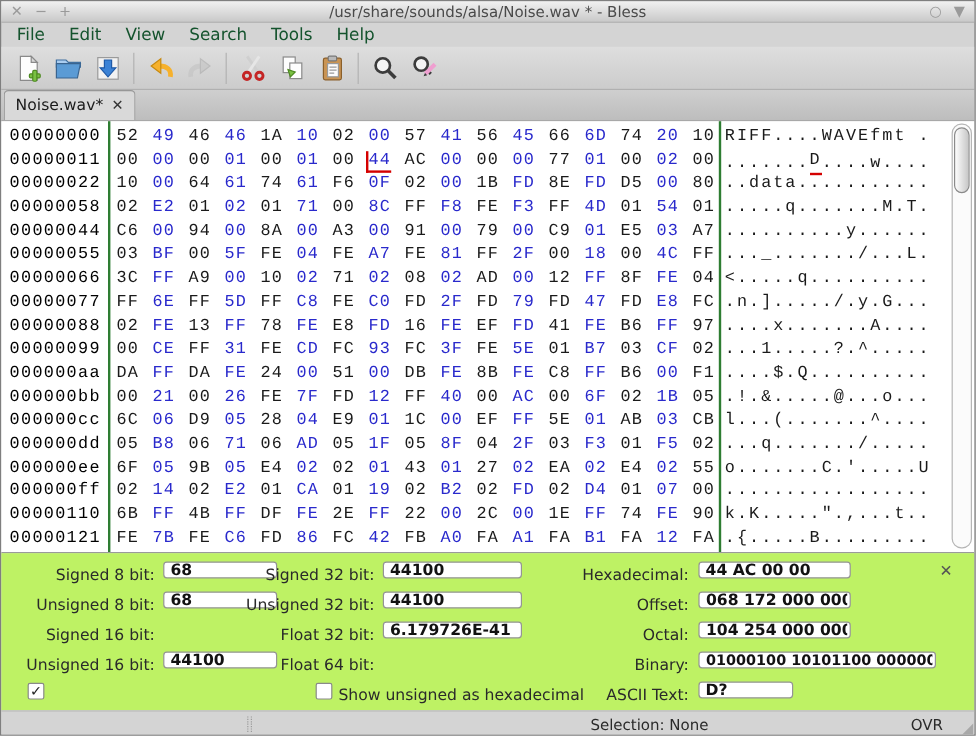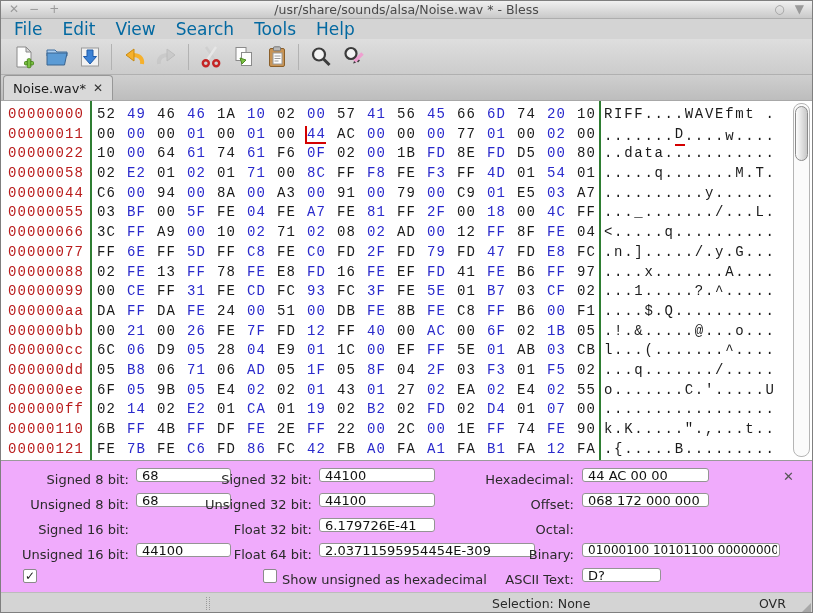"File" .menu-item { color: #0369a1 -> #14532d; font-size: 17px -> 14px }
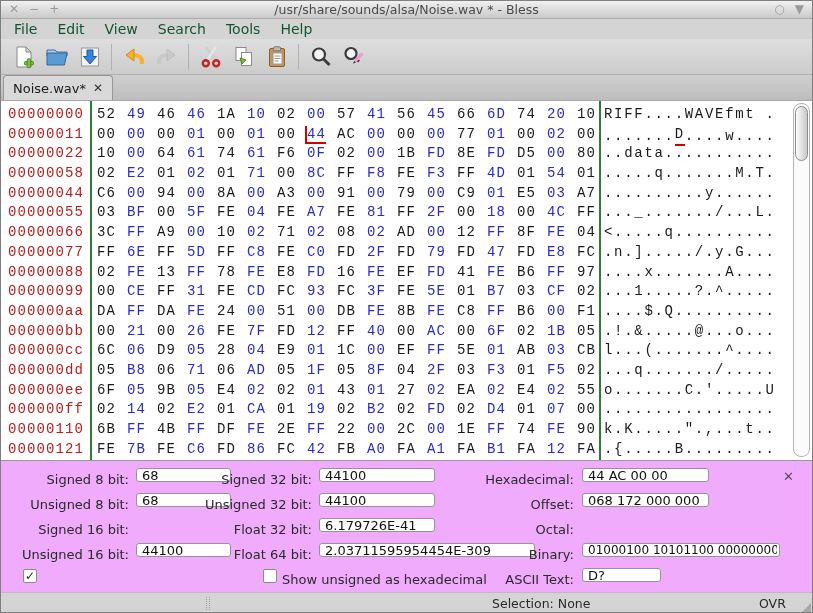"00000000" .offsets { color: #b91c1c -> #000000 }
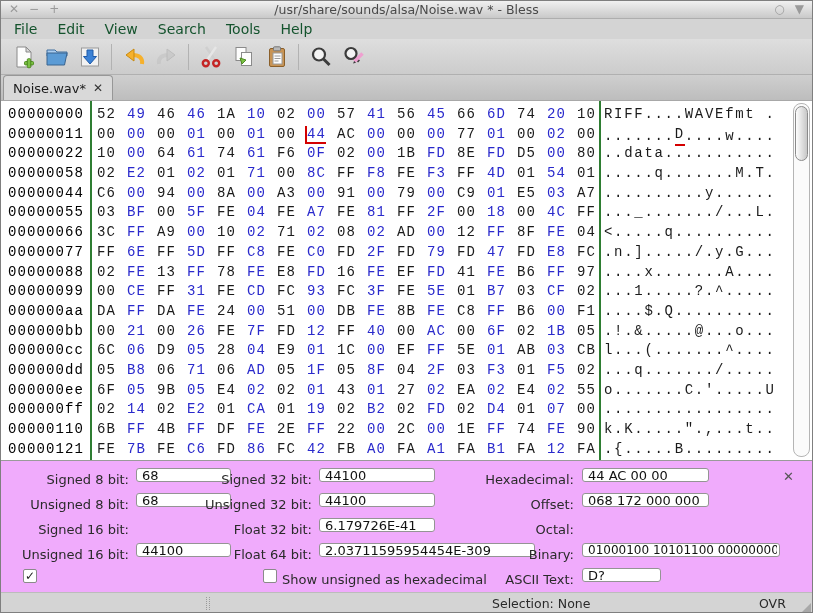"Signed 8 bit:" .convpanel { background: #f0abfc -> #bef264 }
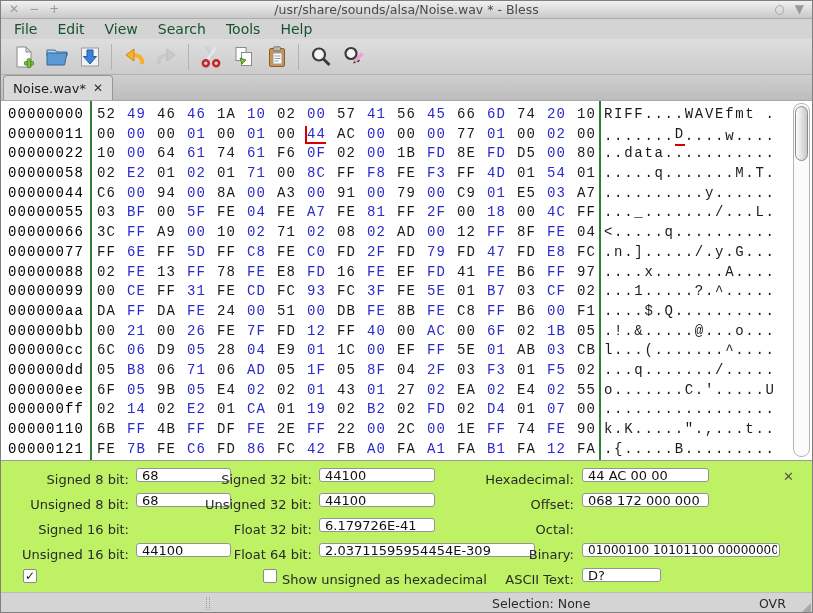"68" .inp { font-weight: none -> bold }
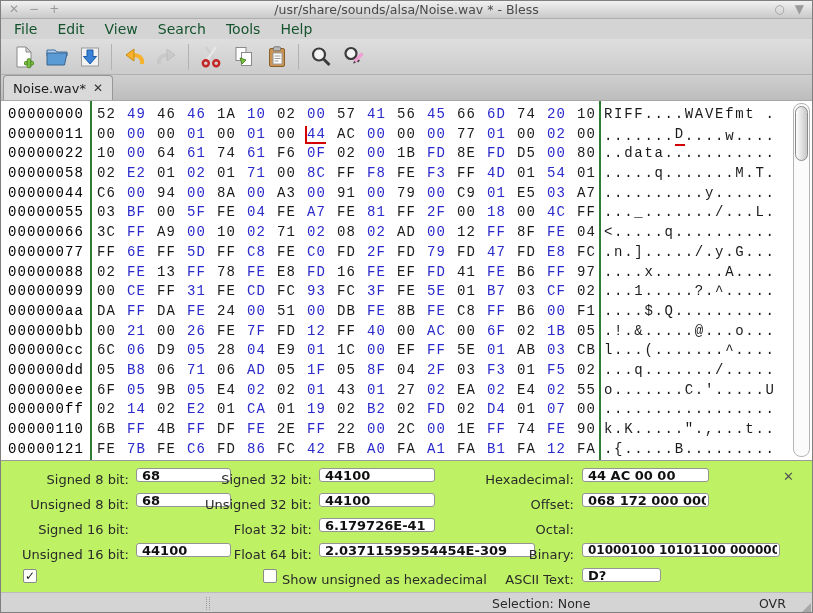"104 254 000 000" input.inp { html: none -> <input> }
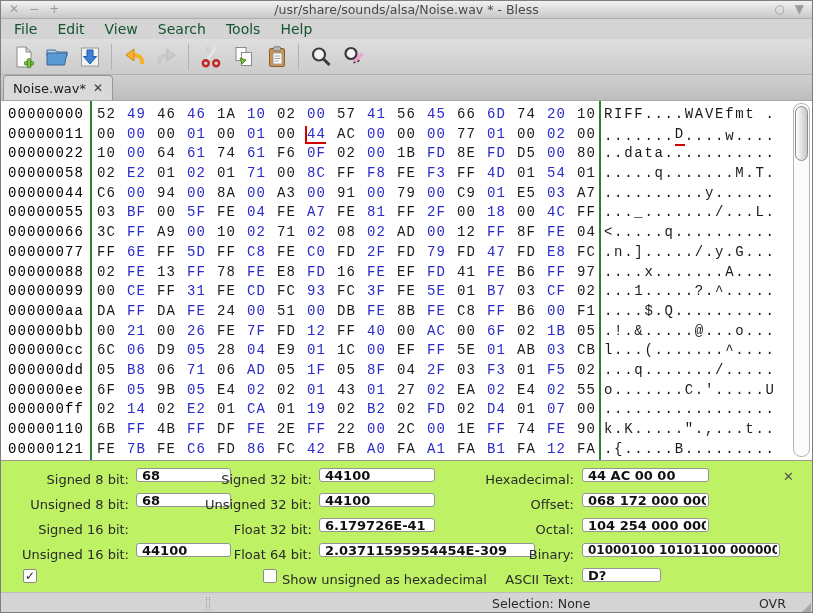"2.03711595954454E-309" input.inp { html: <input> -> none }
